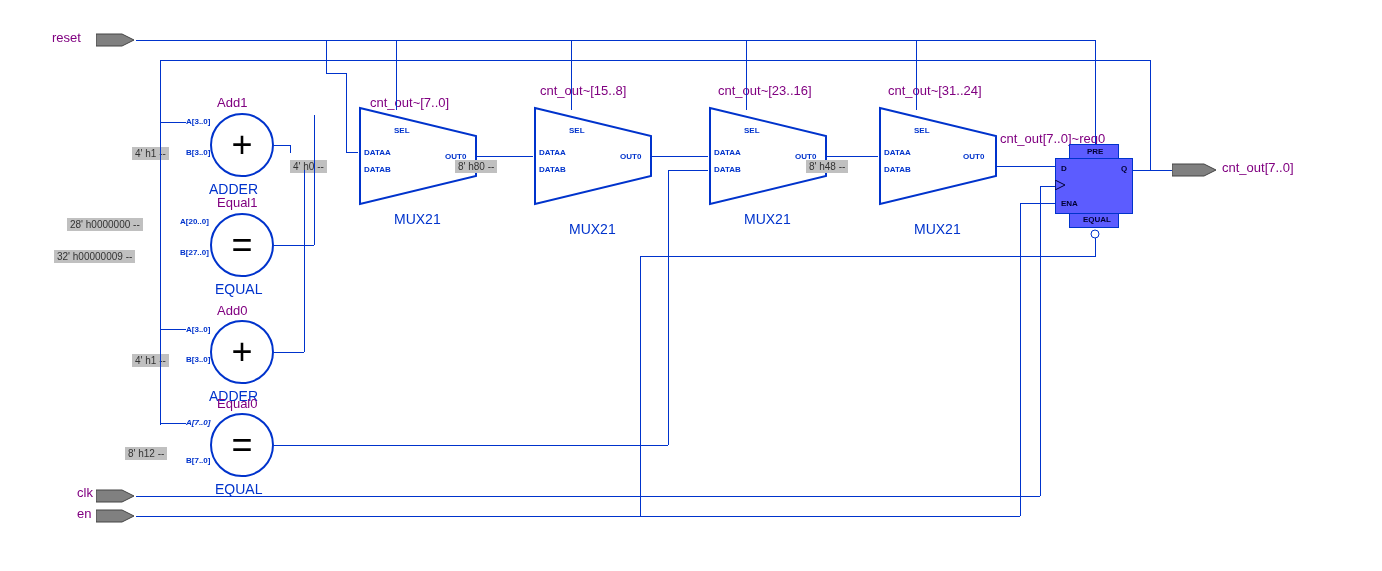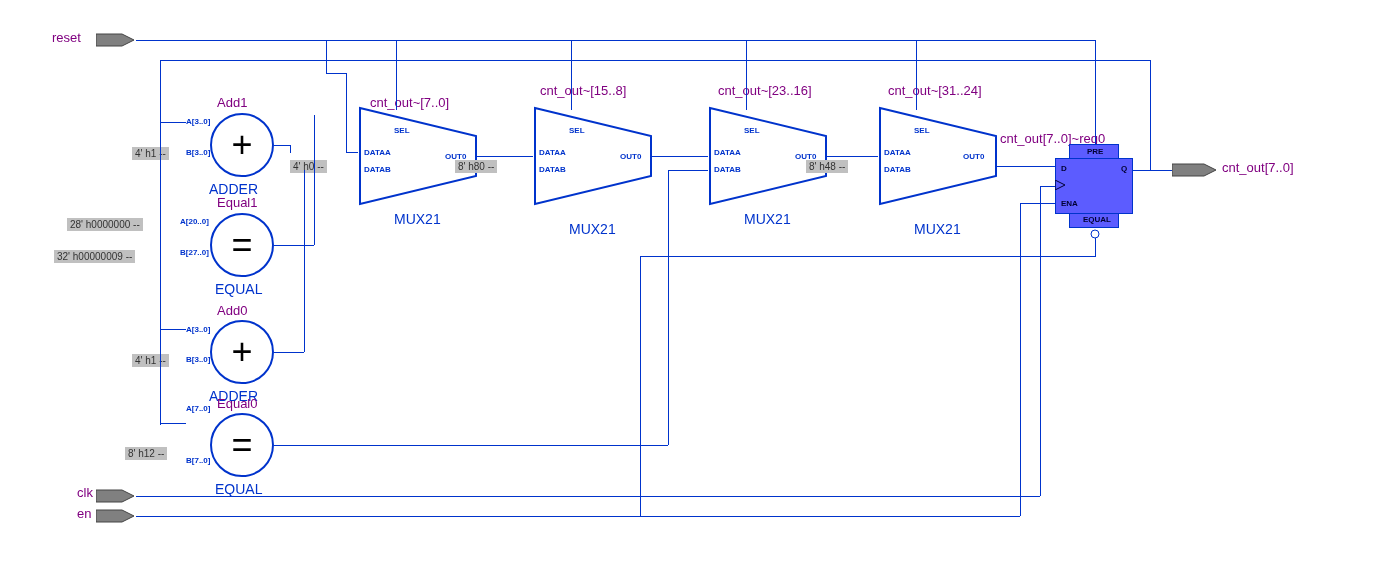"A[7..0]" span.label-blue-sm { font-style: none -> italic; top: 404px -> 418px }
